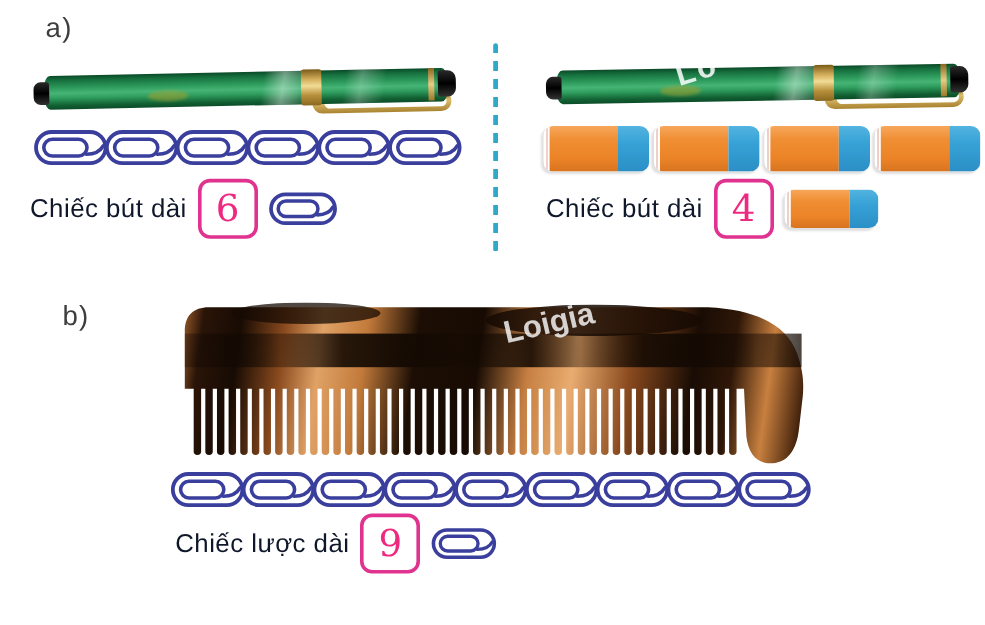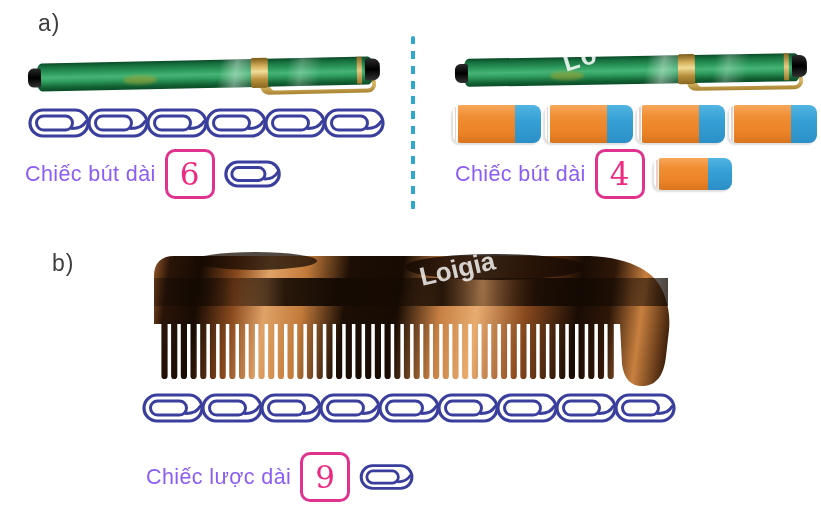"Chiếc bút dài" .cap-text { color: #8b5cf6 -> #0f172a }
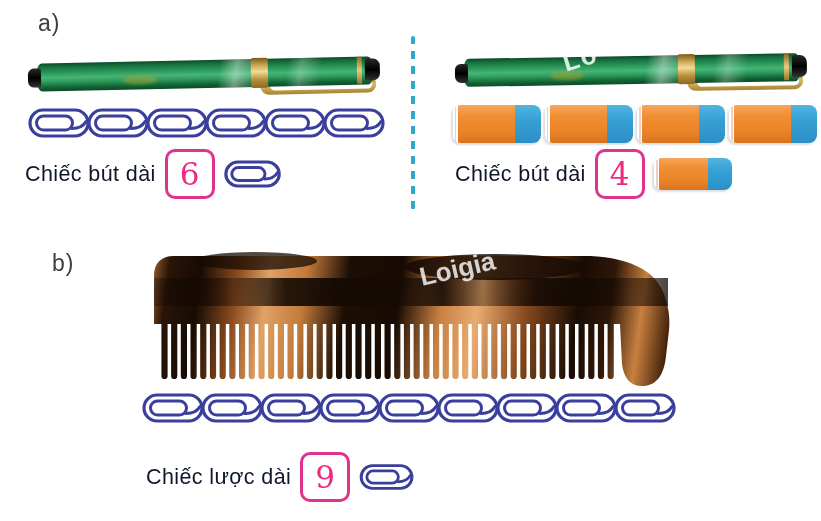"Chiếc lược dài" div.cap { top: 452px -> 428px }
